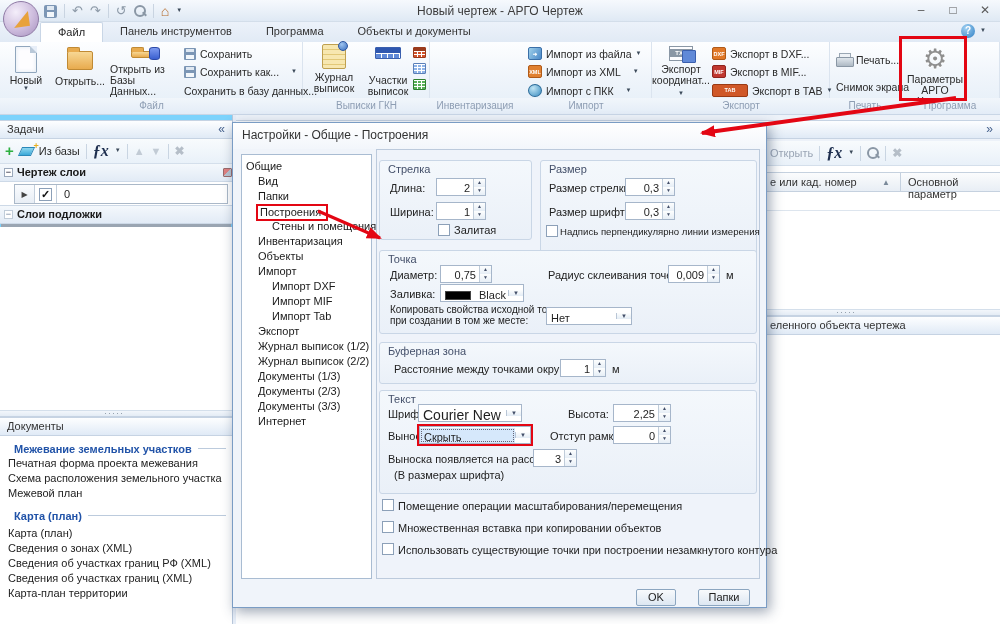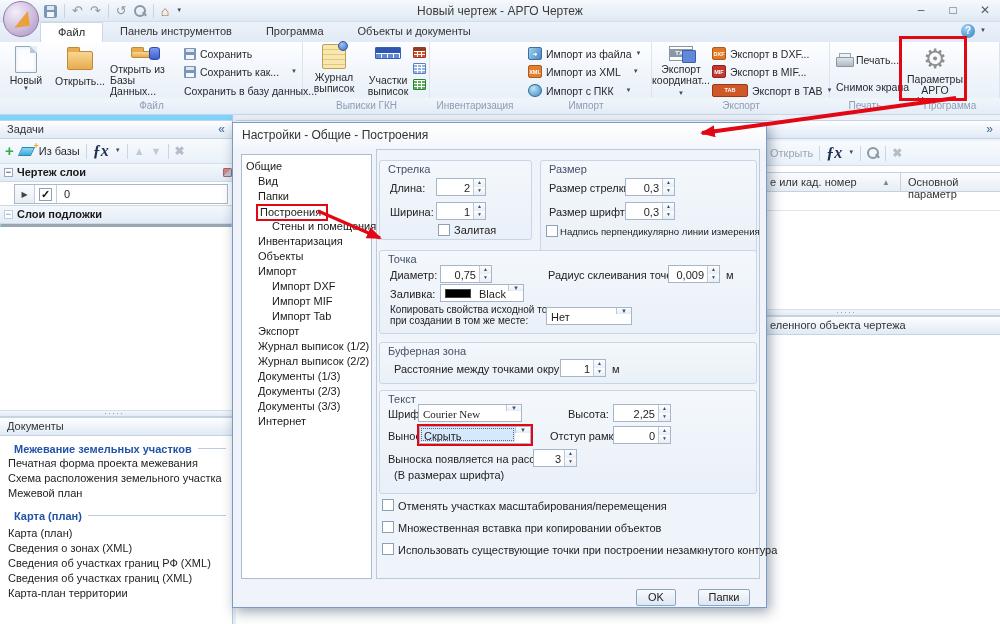"Black" .combo { align-items: flex-start -> center }
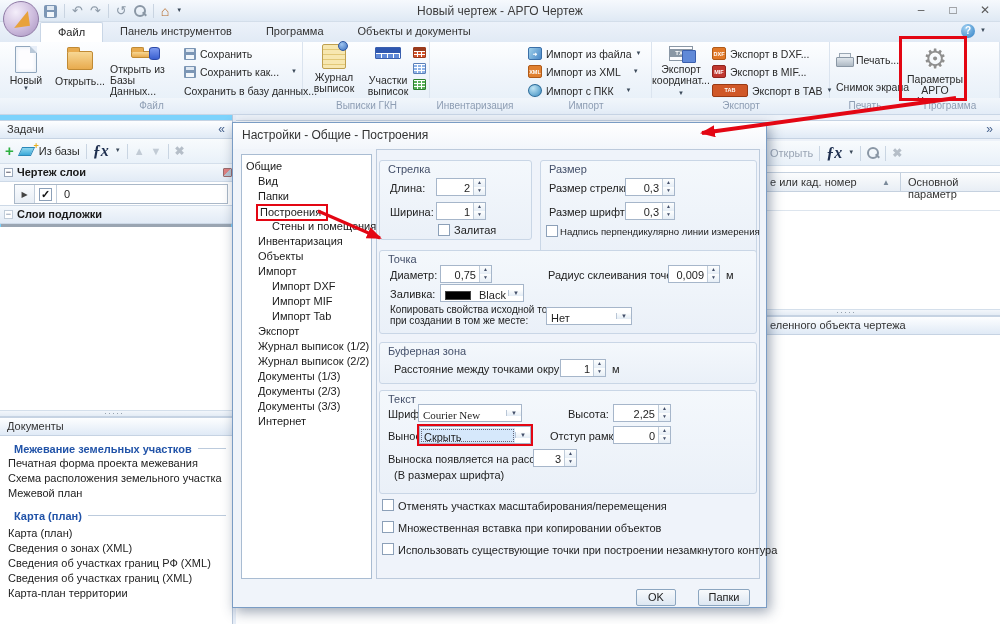"Courier New" .combo.mono .val { font-family: Liberation Serif, serif -> Liberation Sans, sans-serif; font-size: 11px -> 14px }
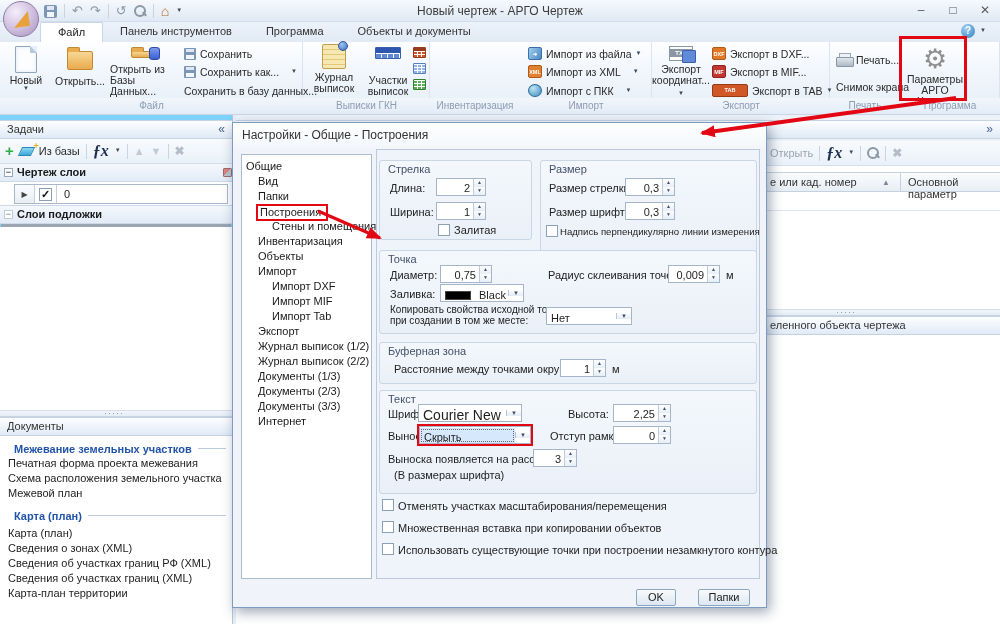"Отменять участках" span.flabel { text: Отменять участках -> Помещение операции }
